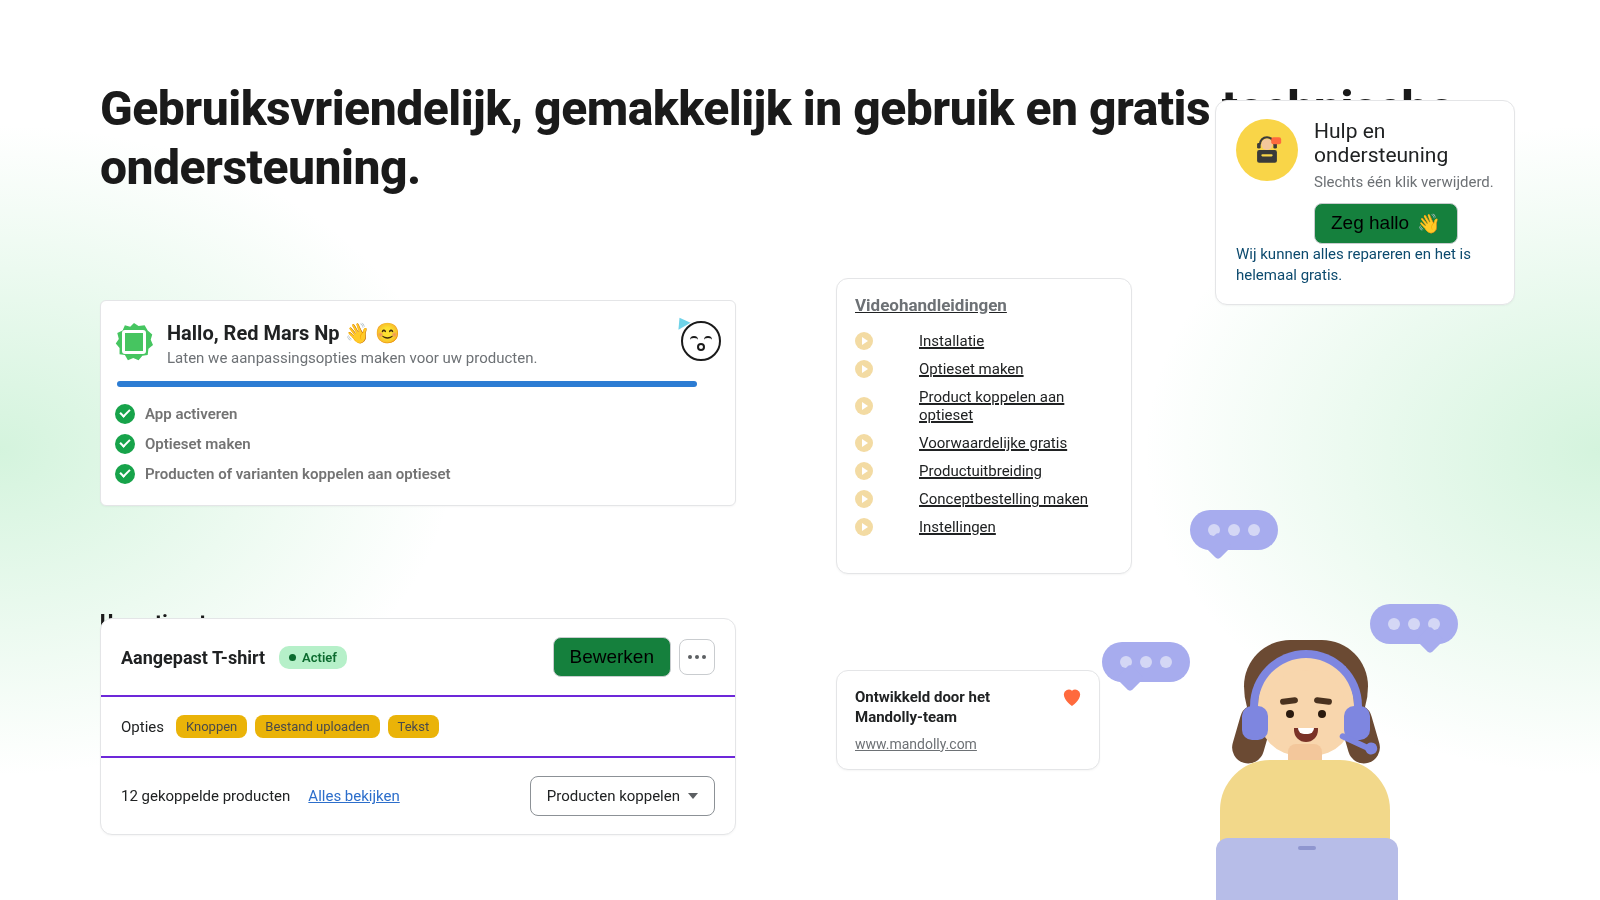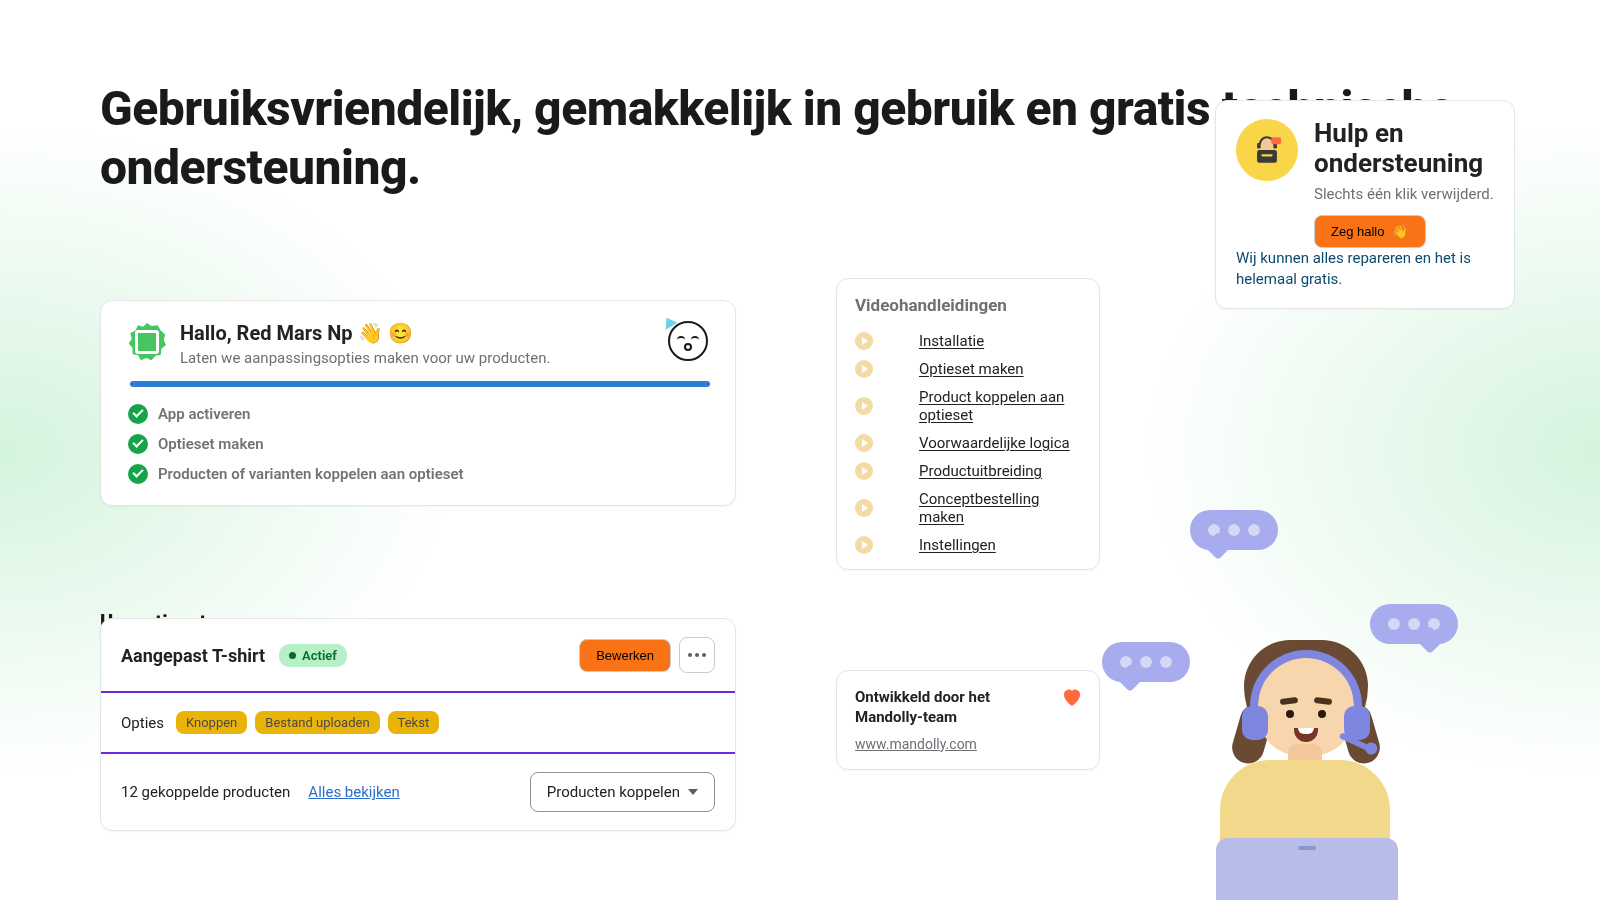"Hulp en ondersteuning" .help h3 { font-size: 26px -> 21px; font-weight: 700 -> 400 }
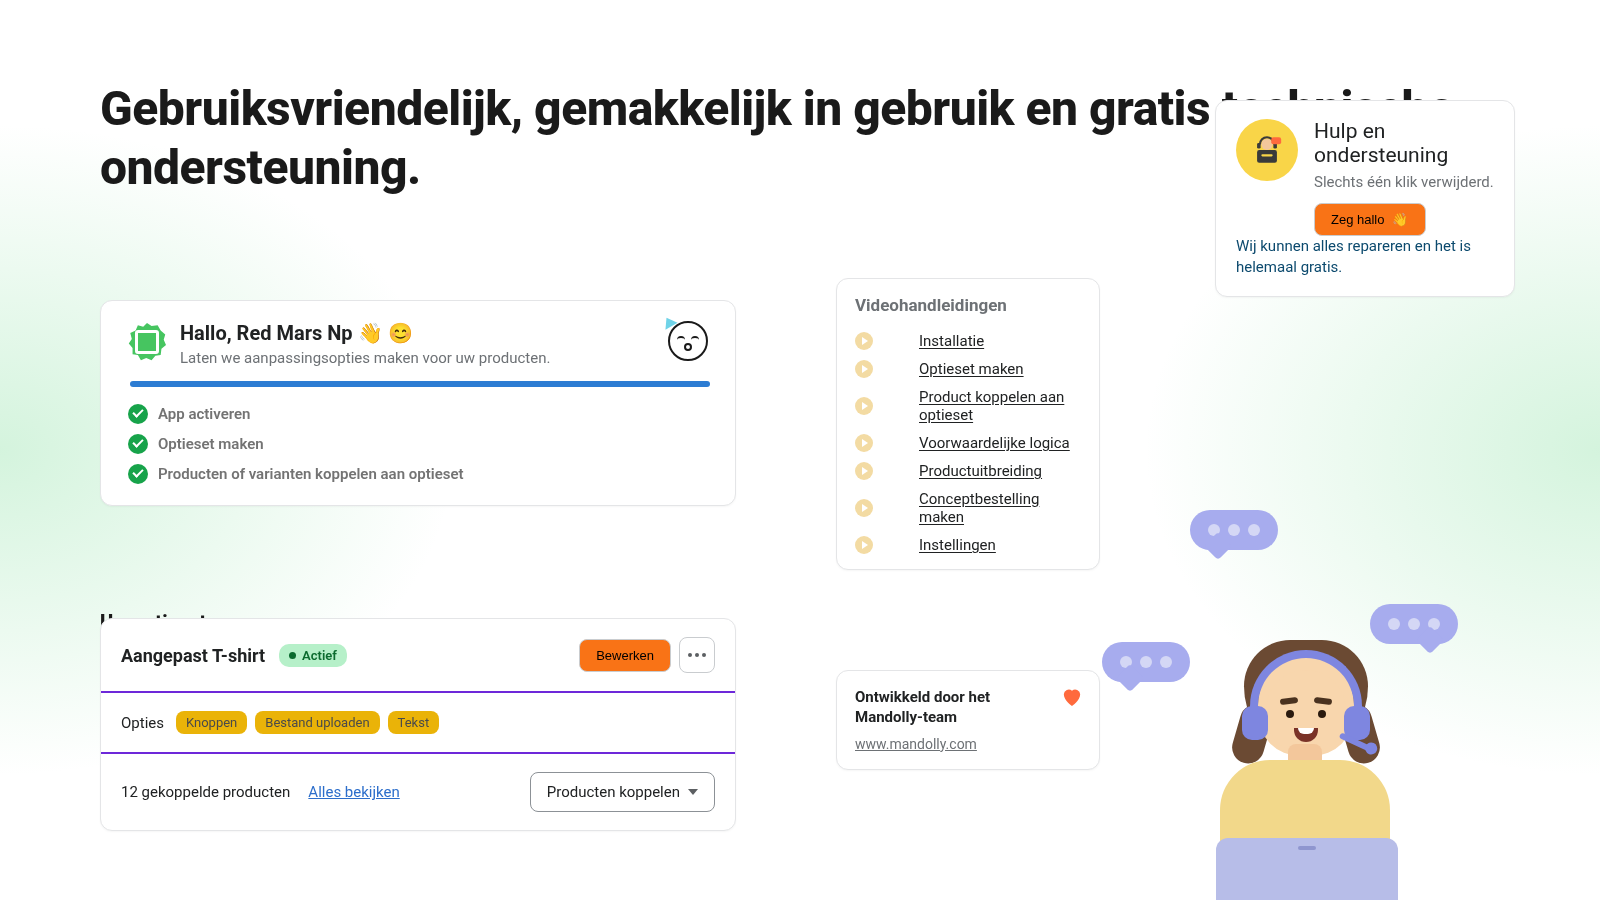"Zeg hallo" .btn { background: #f97316 -> #15803d; font-size: 13px -> 19px }
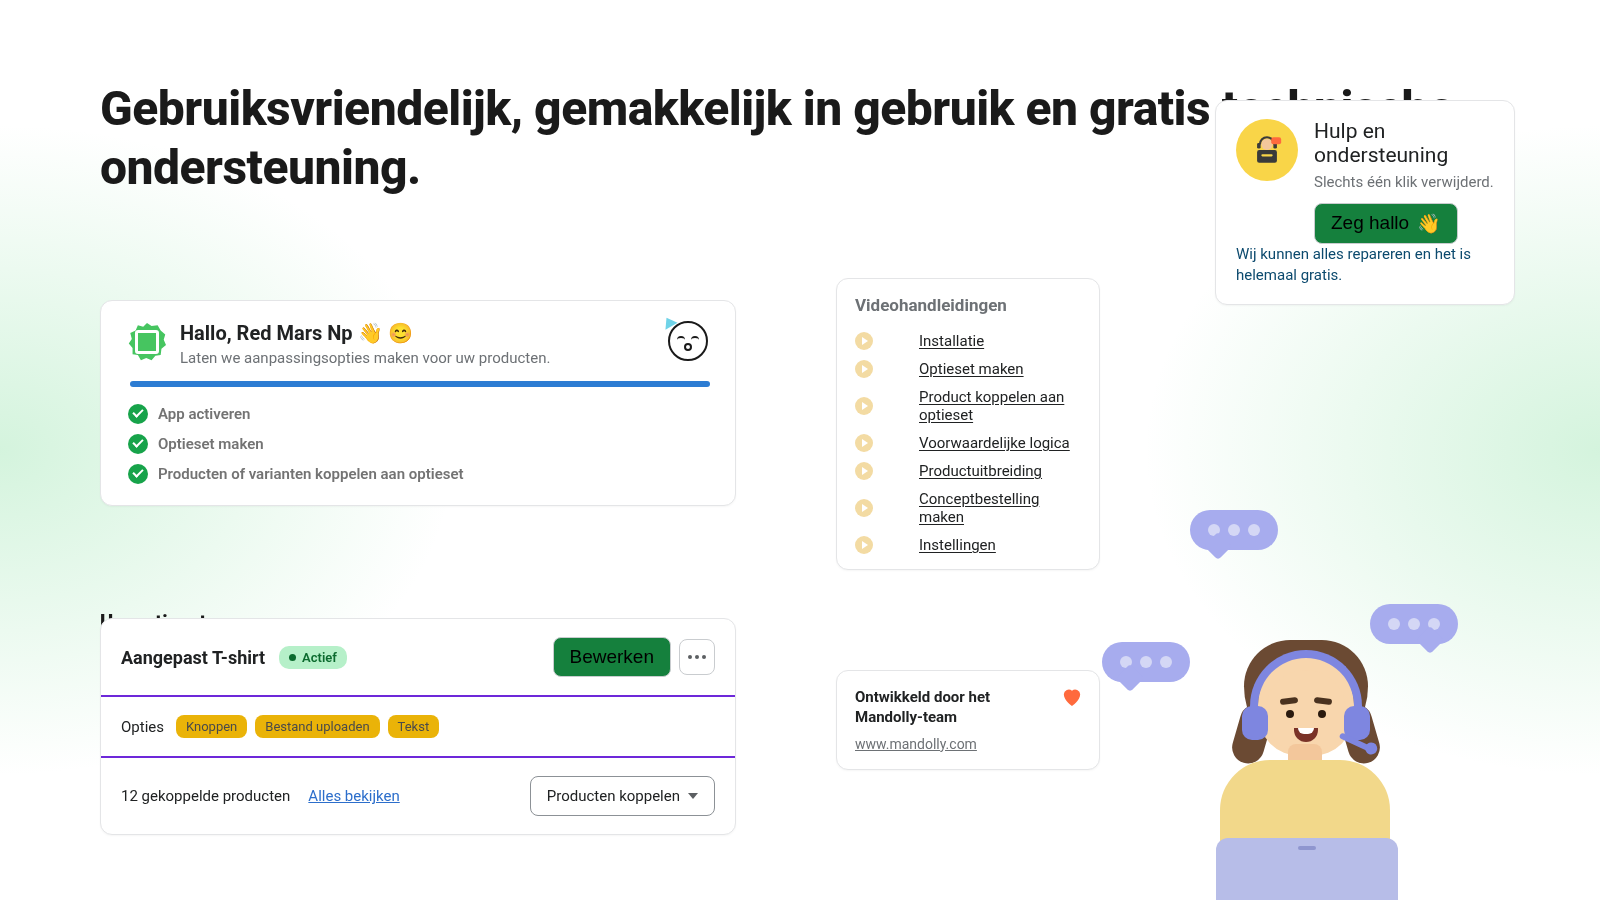"Videohandleidingen" .videos { padding: 16px 18px 10px -> 16px 18px 32px; text-decoration: none -> underline; width: 264px -> 296px }
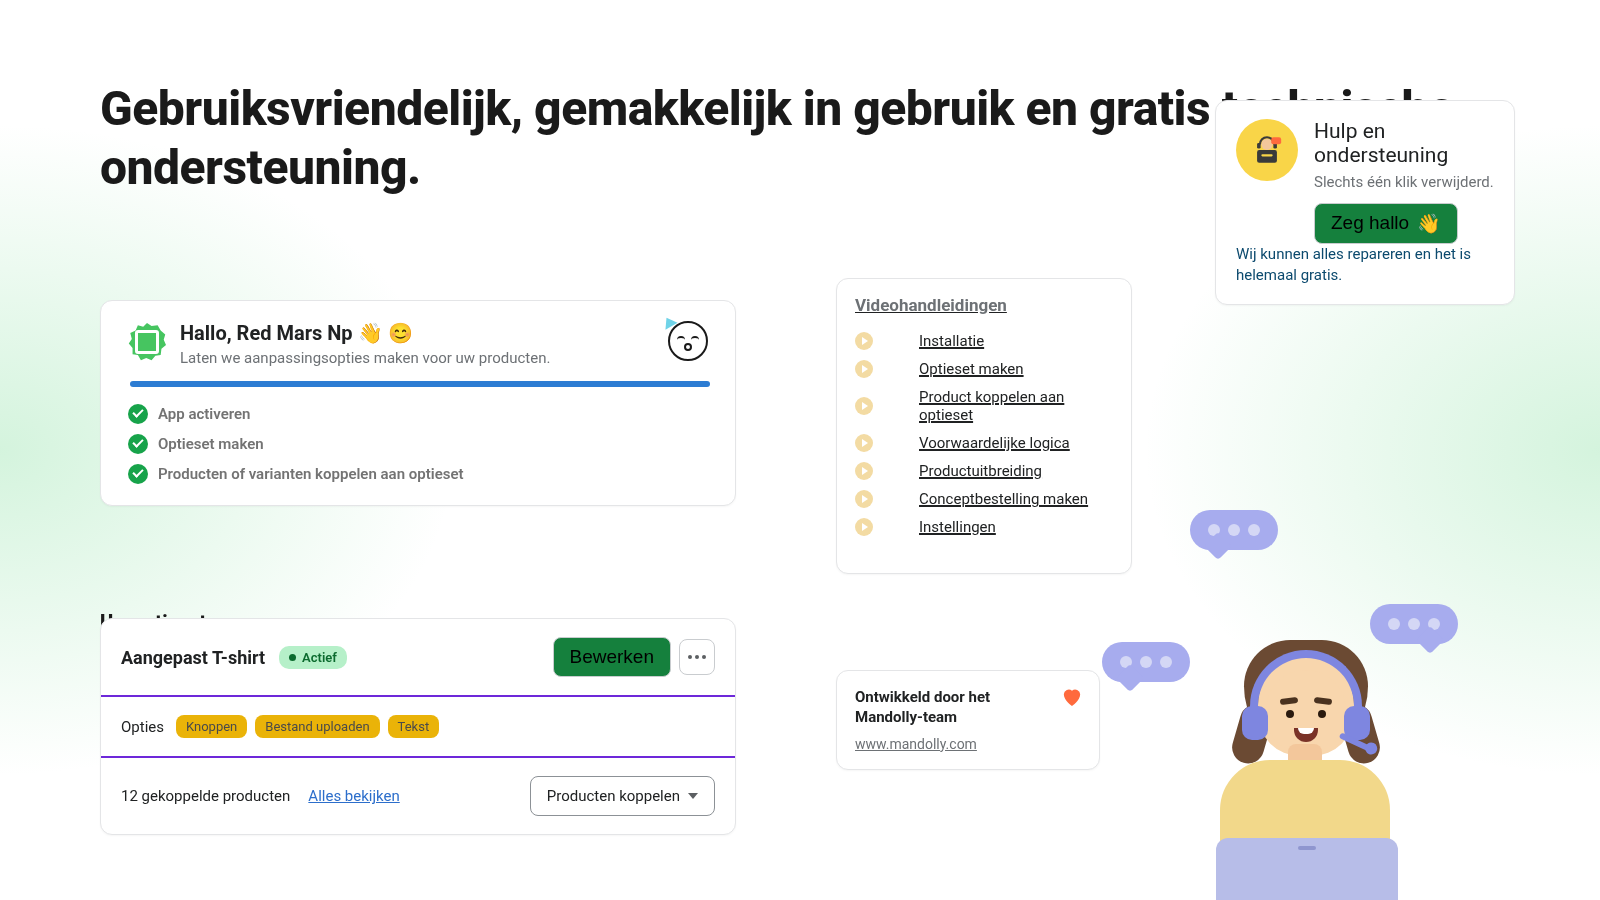"Hallo, Red Mars Np" .welcome { border-radius: none -> 6px; padding: 20px 27px 16px -> 20px 14px 16px }
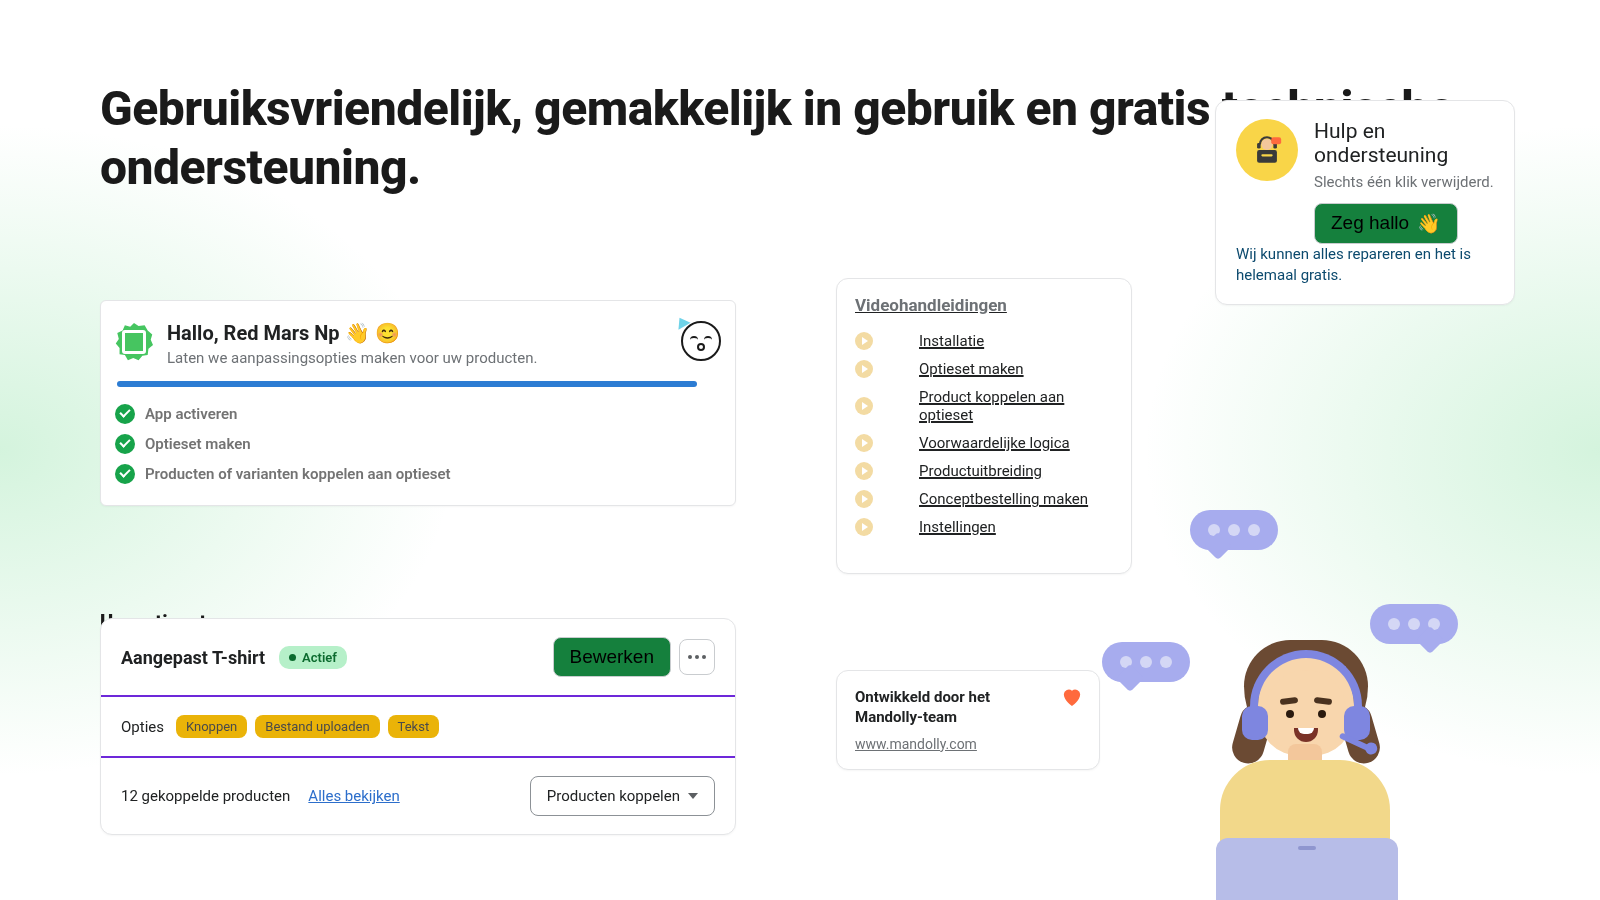"Voorwaardelijke logica" span.vlink { text: logica -> gratis }
